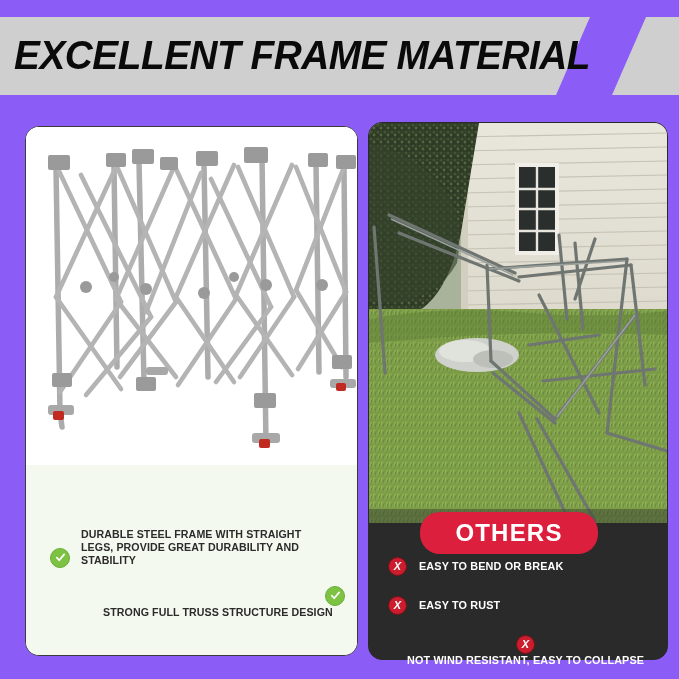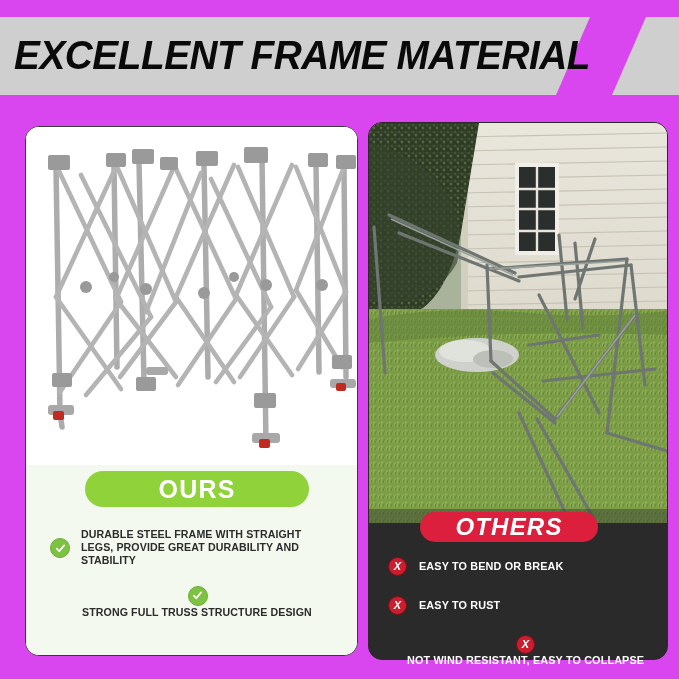"EXCELLENT FRAME MATERIAL" .page { background: #d946ef -> #8b5cf6 }
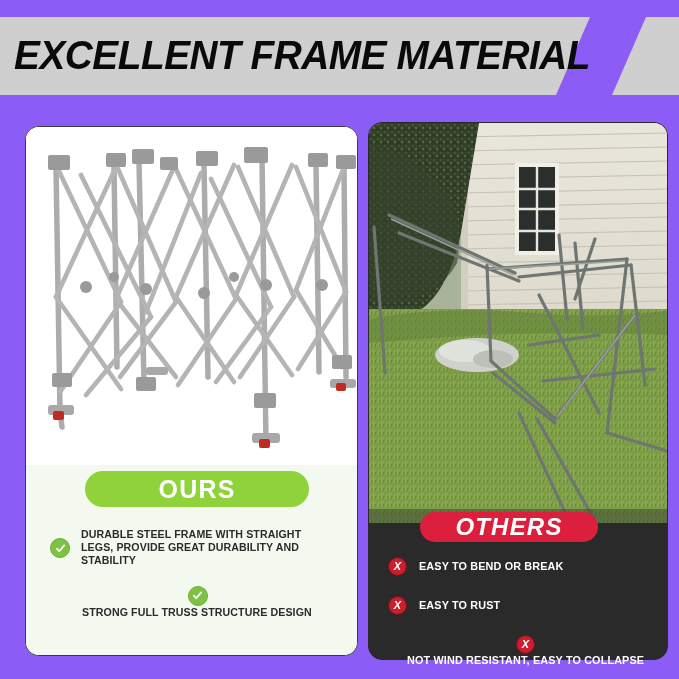"OURS" div.pill { html: <div>OURS</div> -> none }
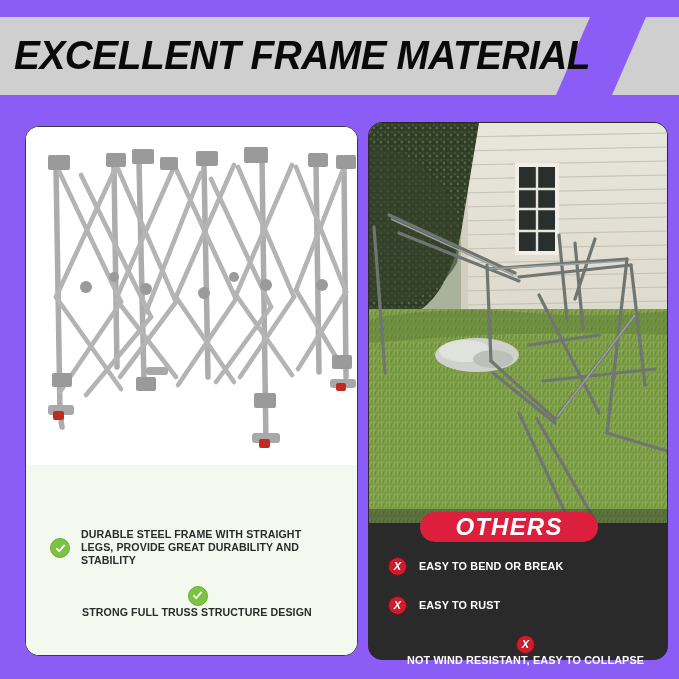"DURABLE STEEL FRAME WITH STRAIGHT" .row { align-items: center -> flex-end }
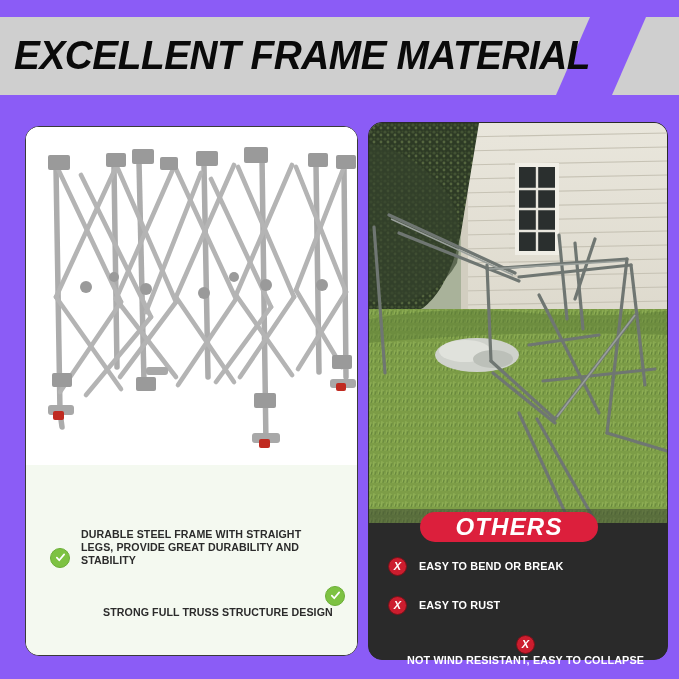"OTHERS" .pill-others { font-style: italic -> none; height: 30px -> 42px }
